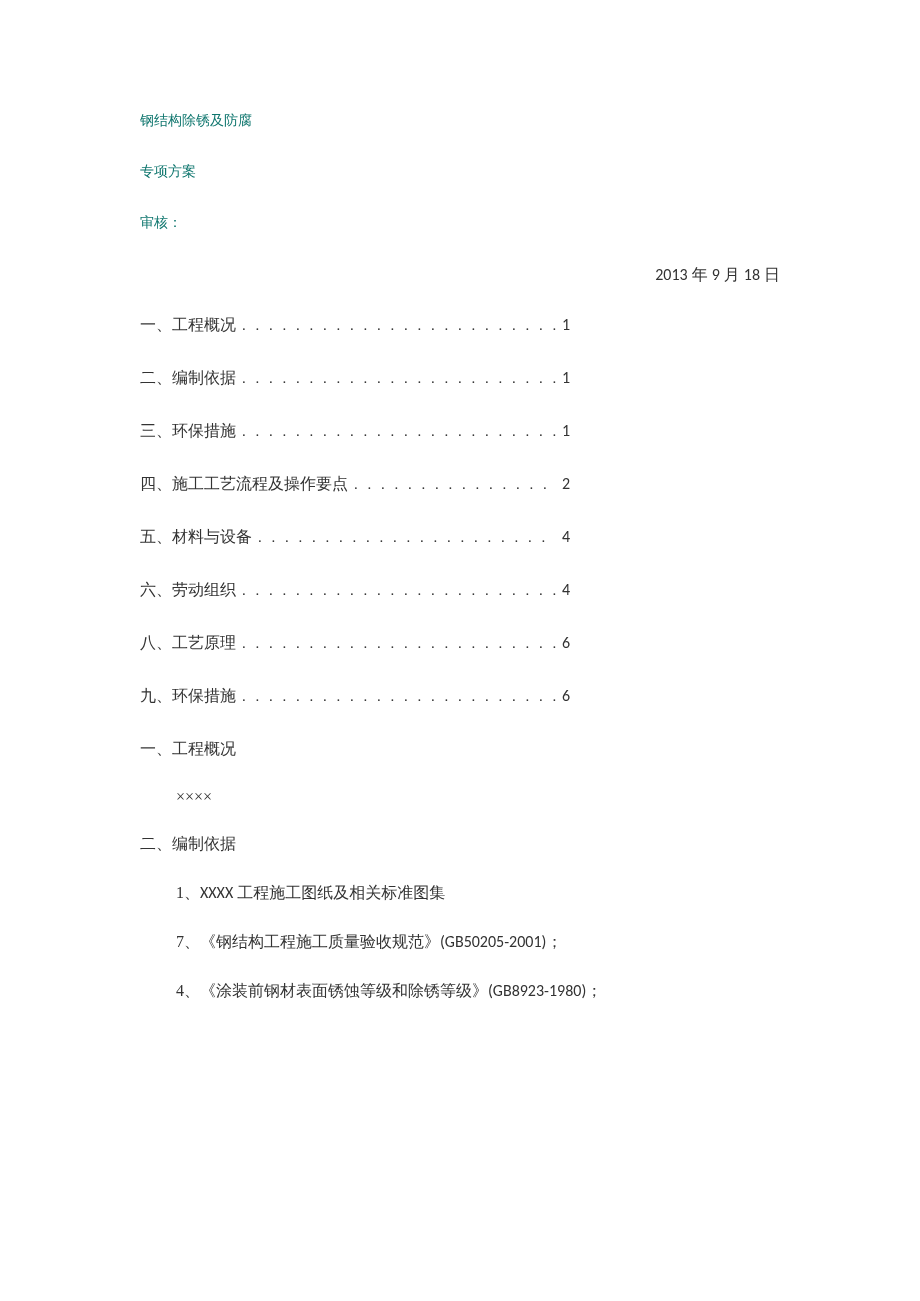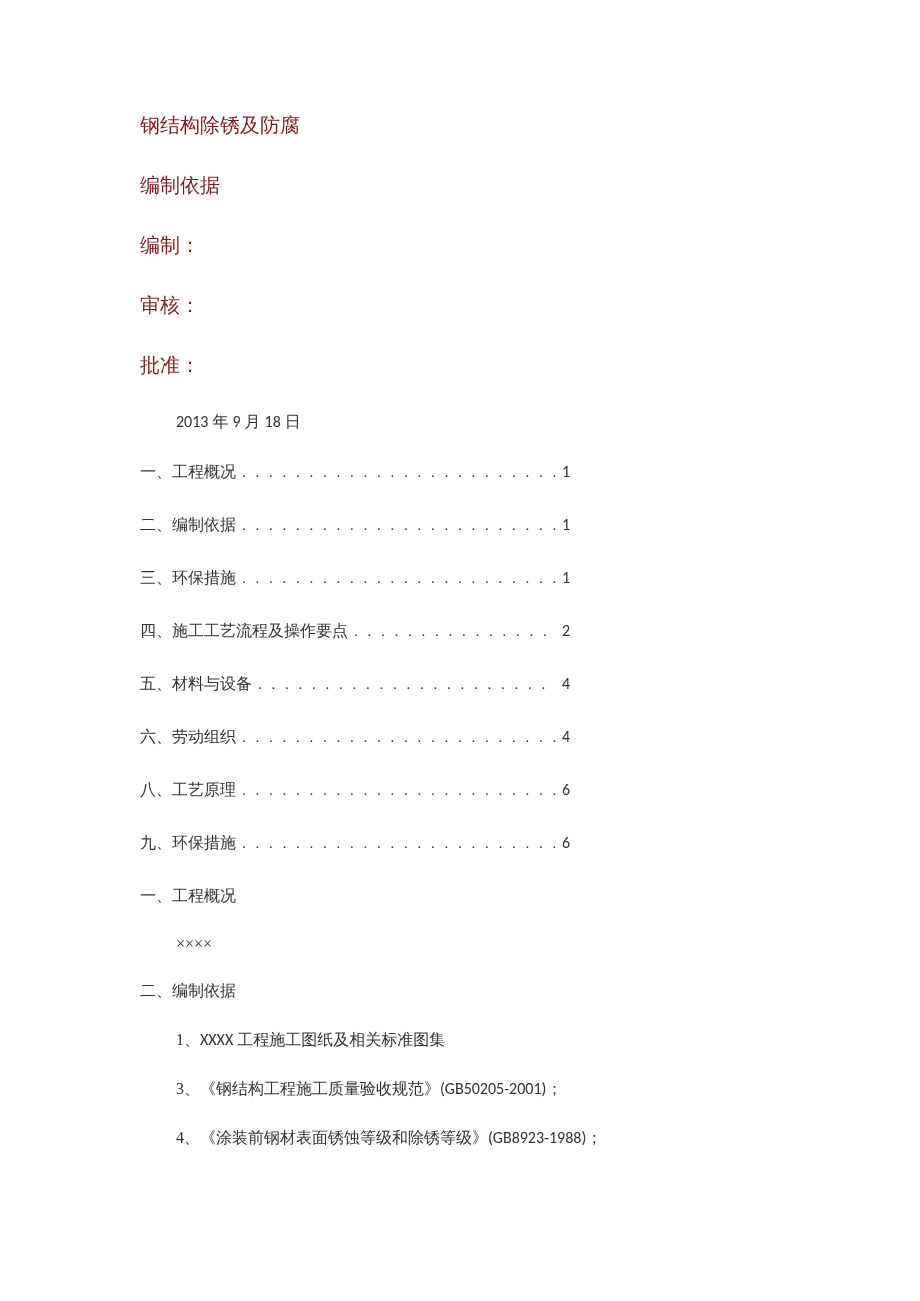"钢结构除锈及防腐" .line { color: #7f1d1d -> #0f766e; font-size: 20px -> 14px }
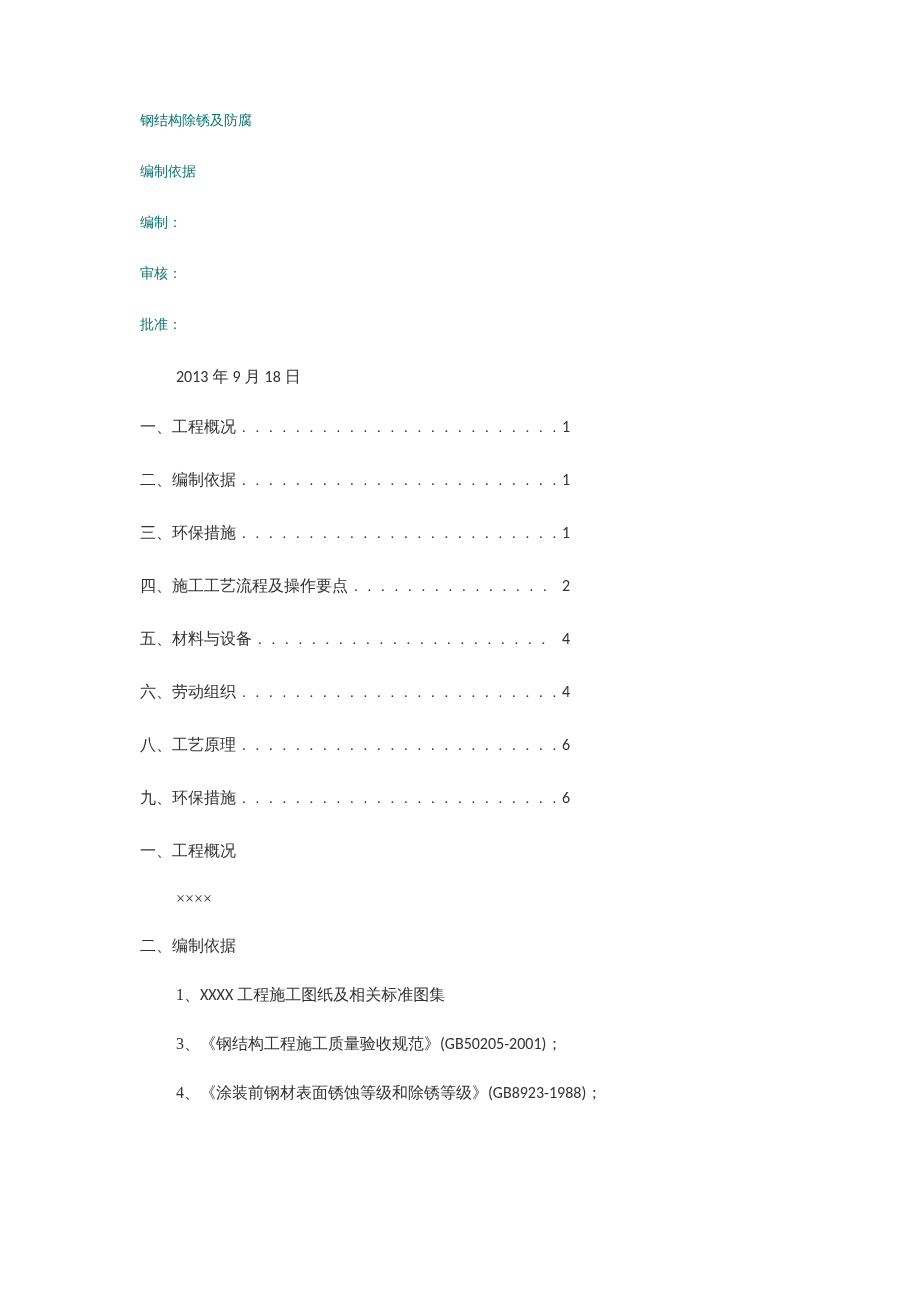"编制依据" div.line { text: 编制依据 -> 专项方案 }
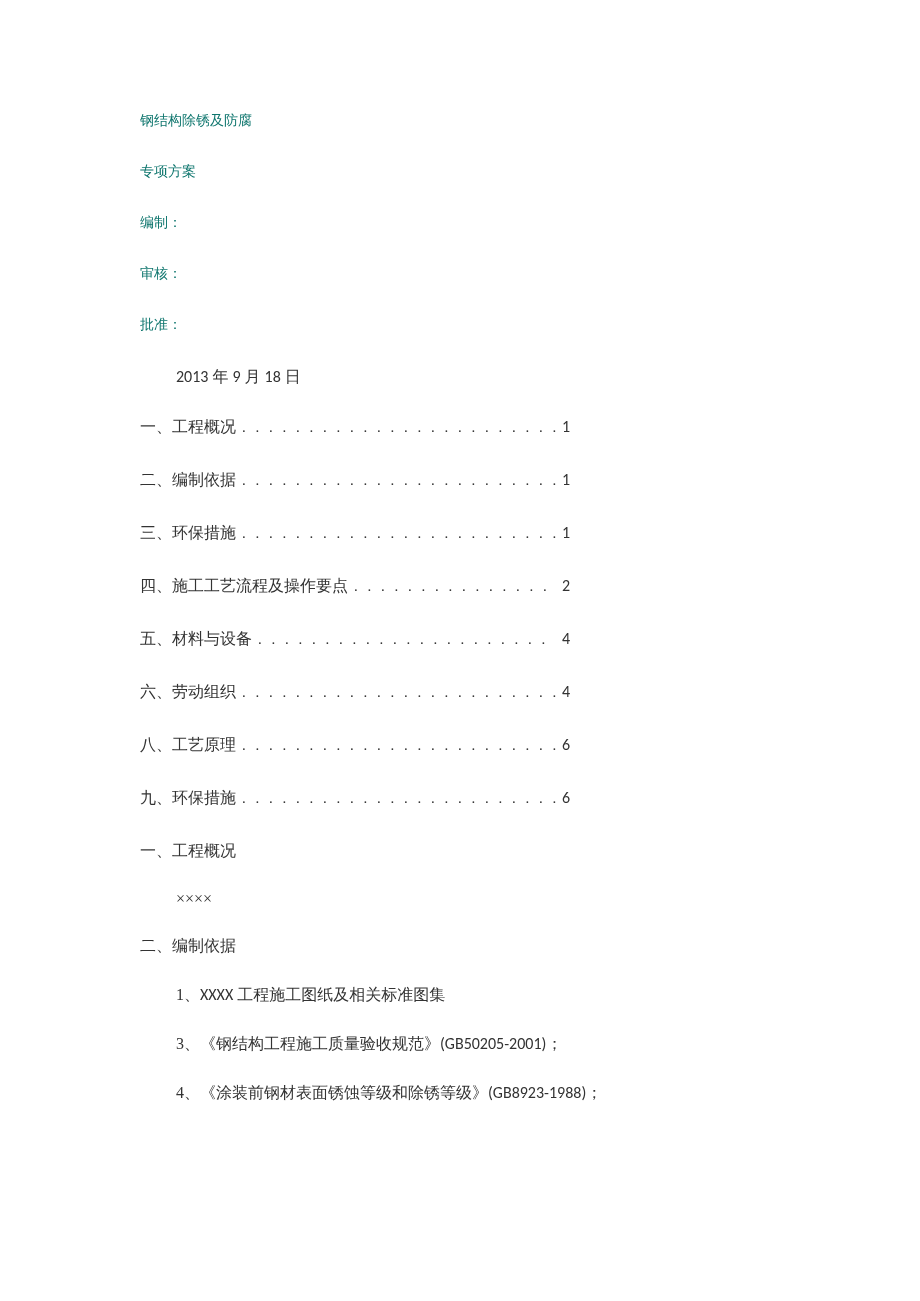"编制：" div.line { html: <div>编制：</div> -> none }
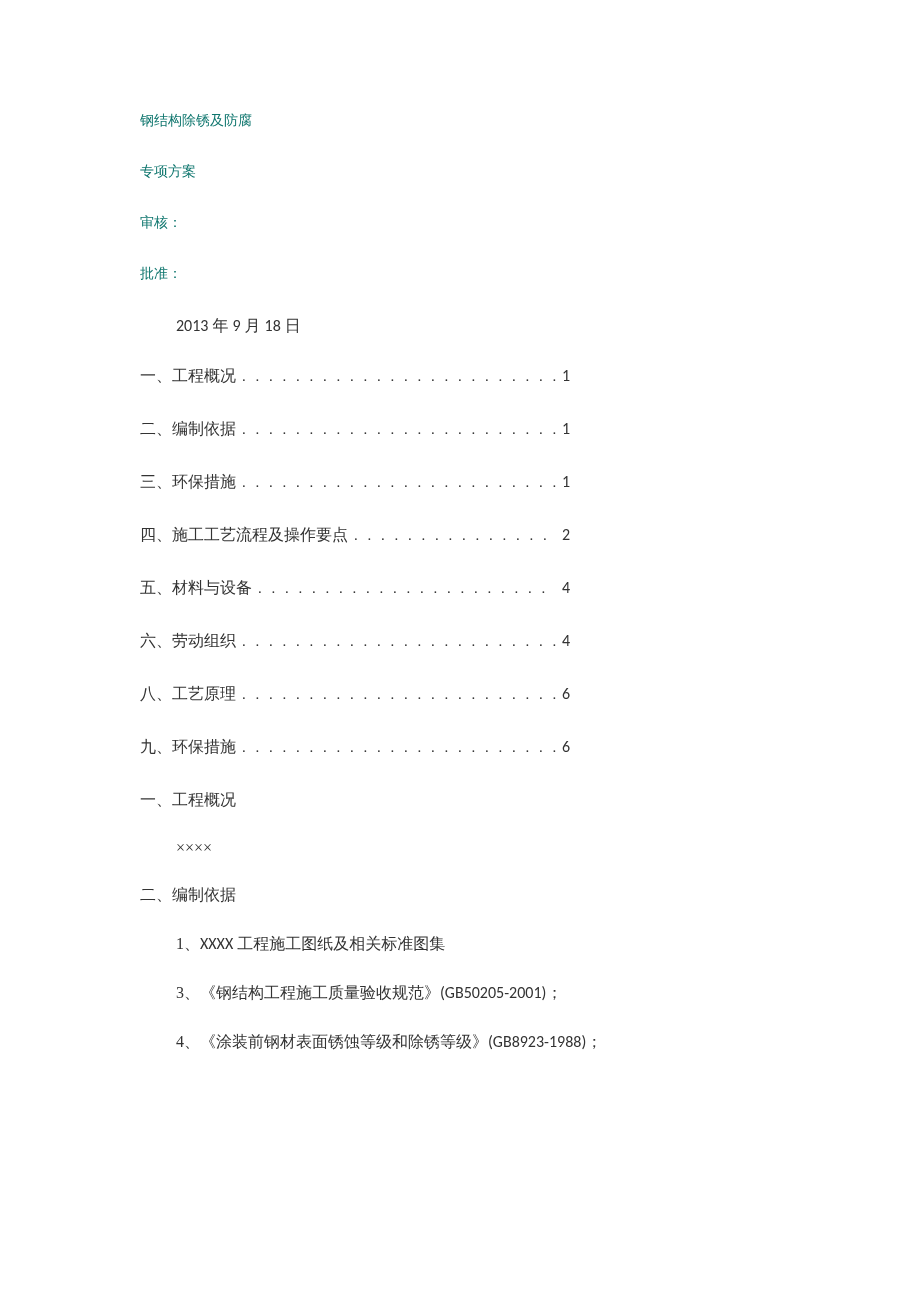"批准：" div.line { html: <div>批准：</div> -> none }
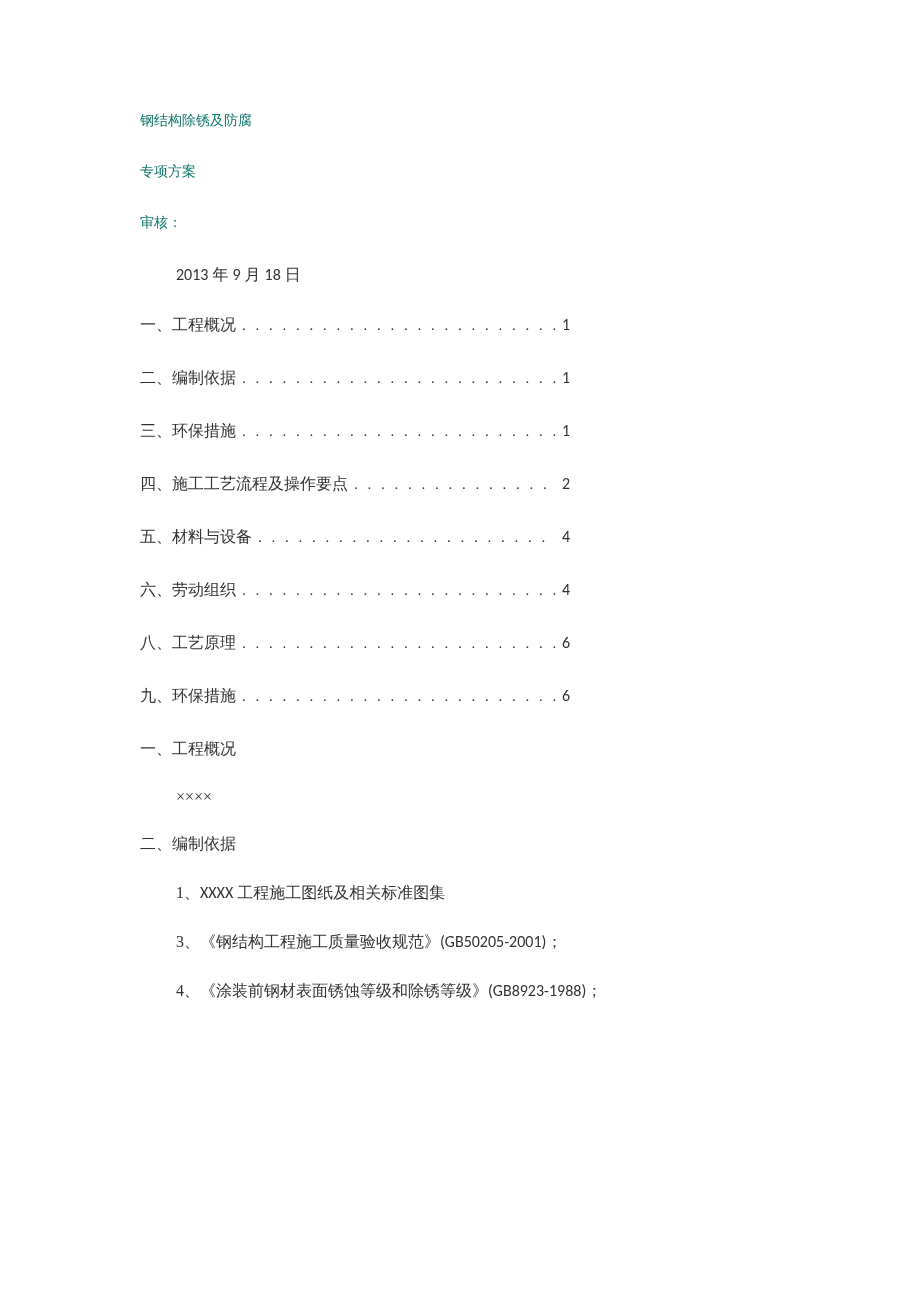"2013 年 9 月 18" .date { text-align: none -> right }
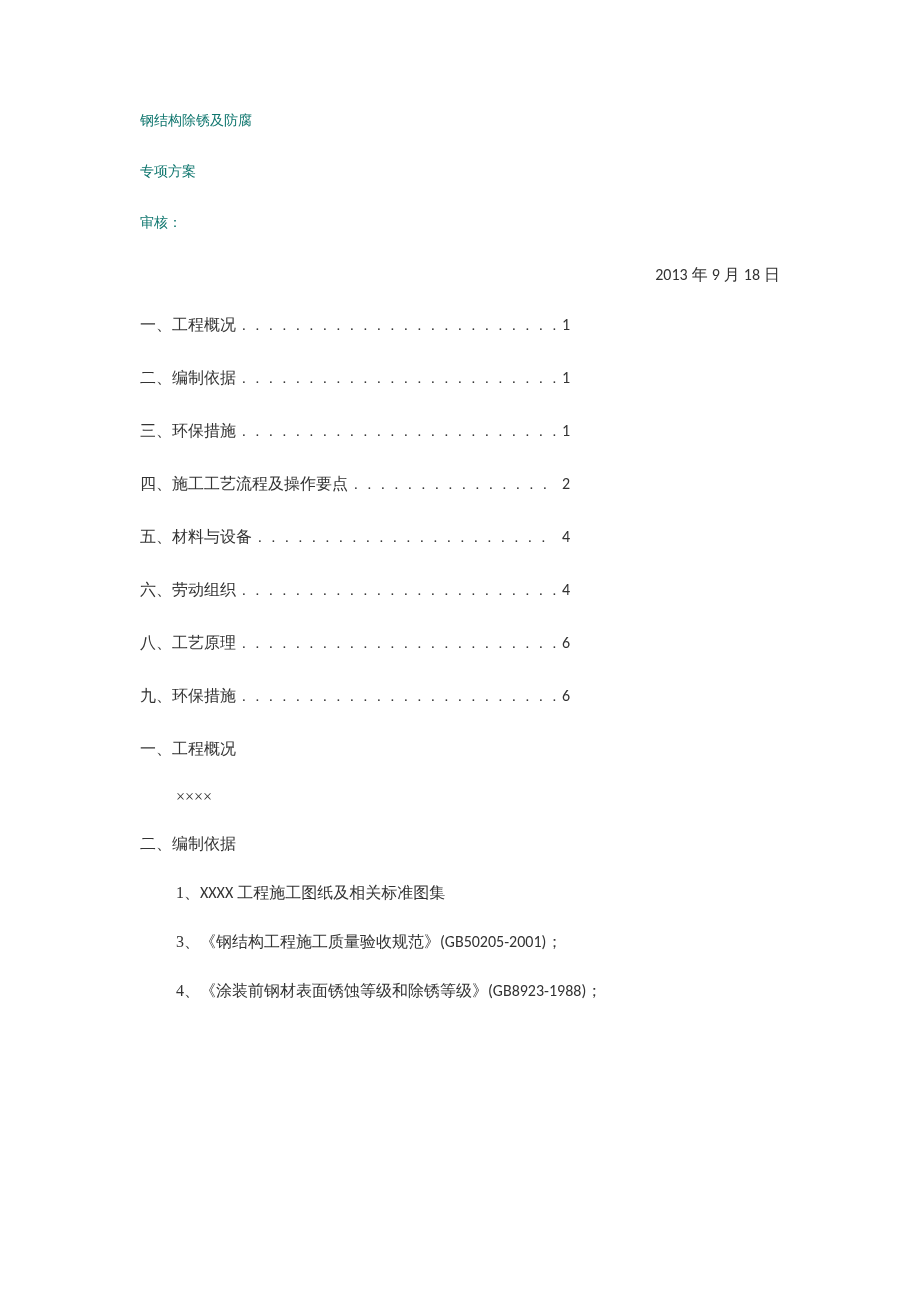"3、《钢结构工程施工质量验收规范》" span { text: 3 -> 7 }
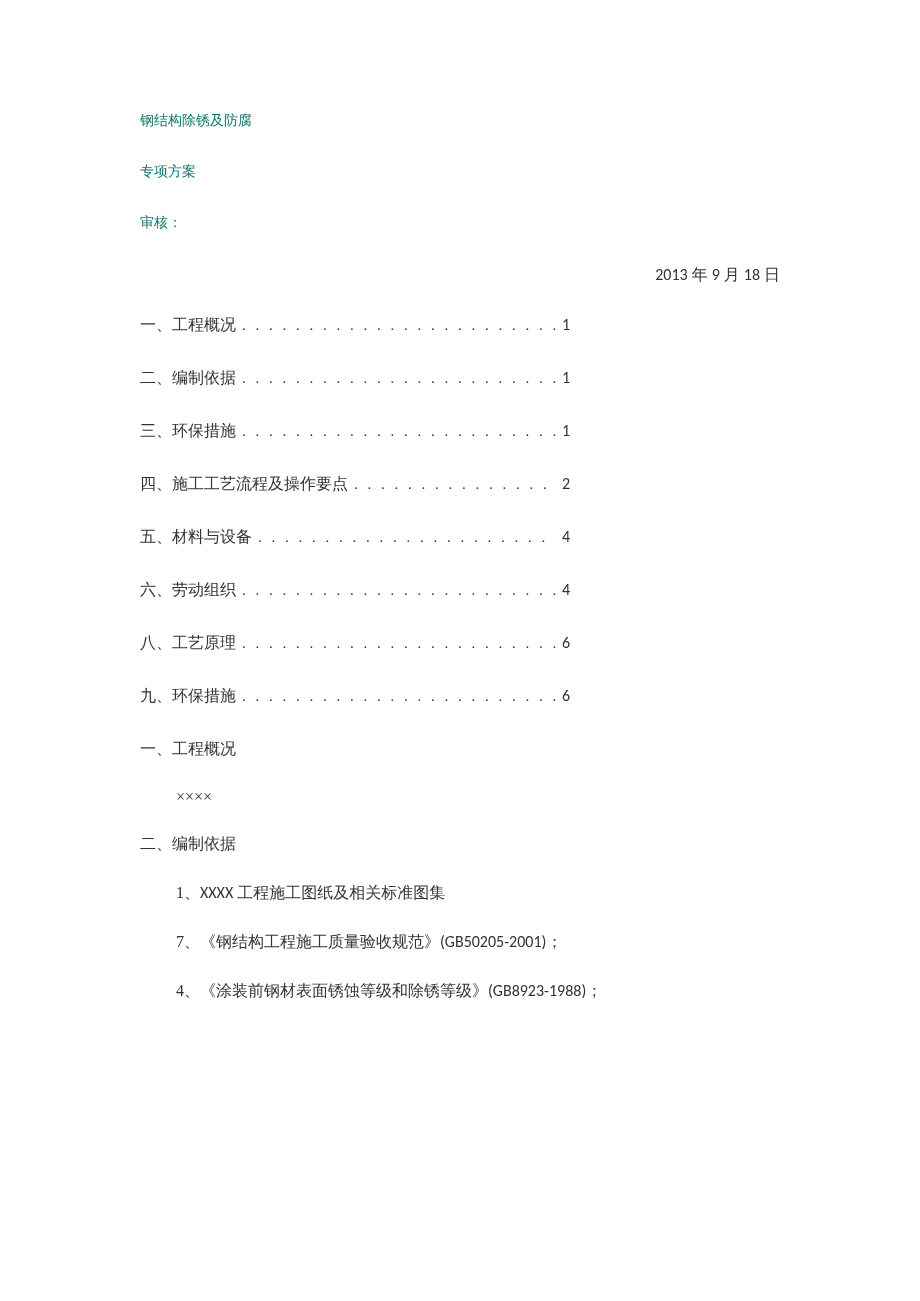"(GB8923-1988)" span.latin { text: GB8923-1988 -> GB8923-1980 }
